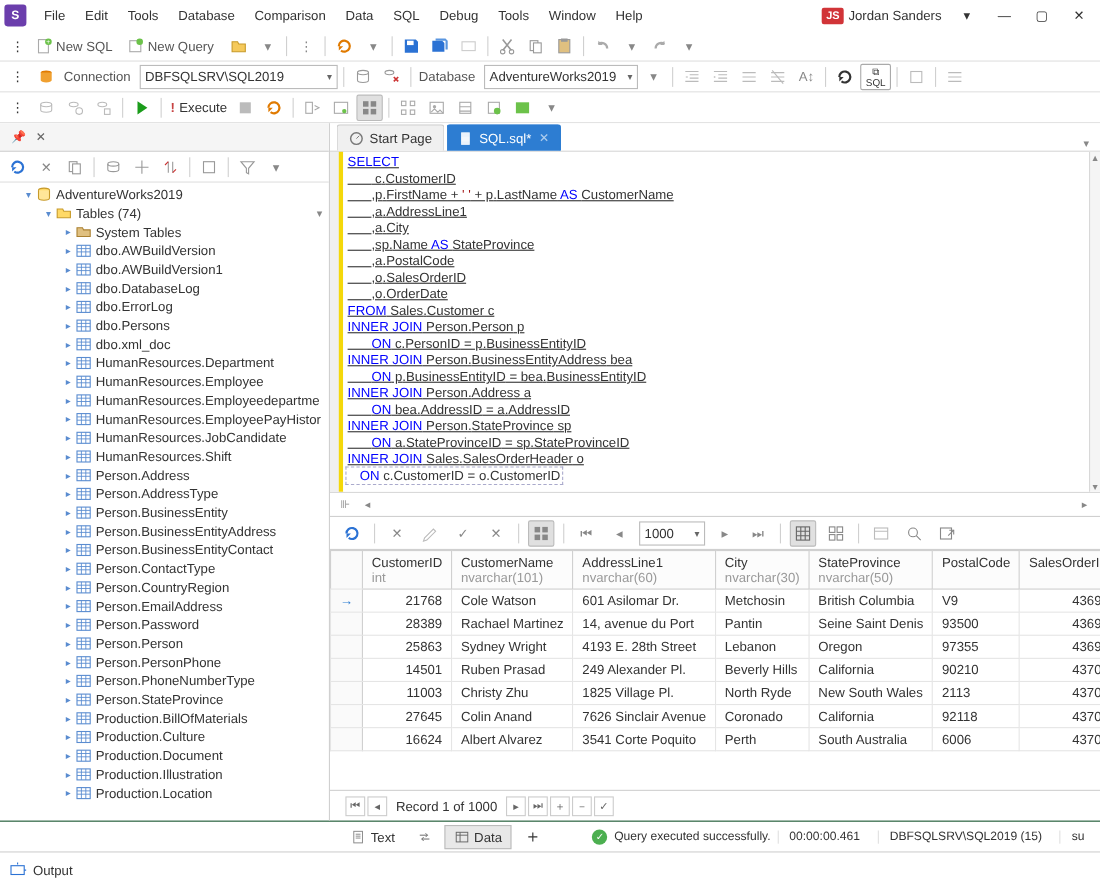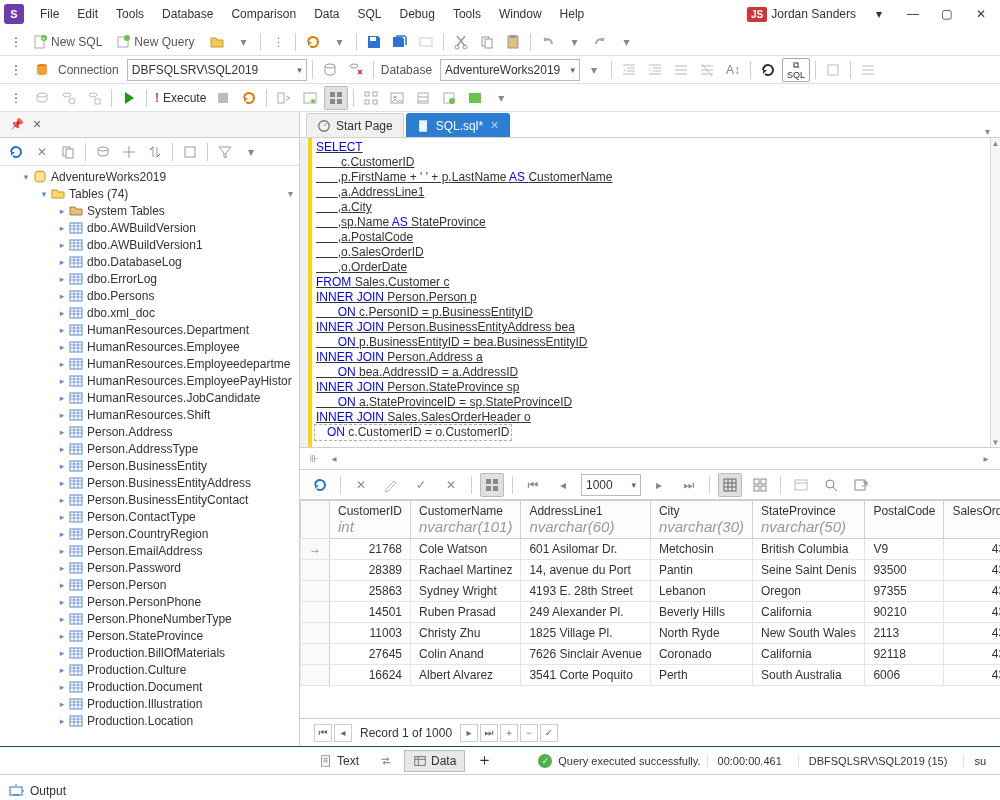"int" .data-grid th .col-type { font-size: 15px -> 12px; font-style: italic -> none }
